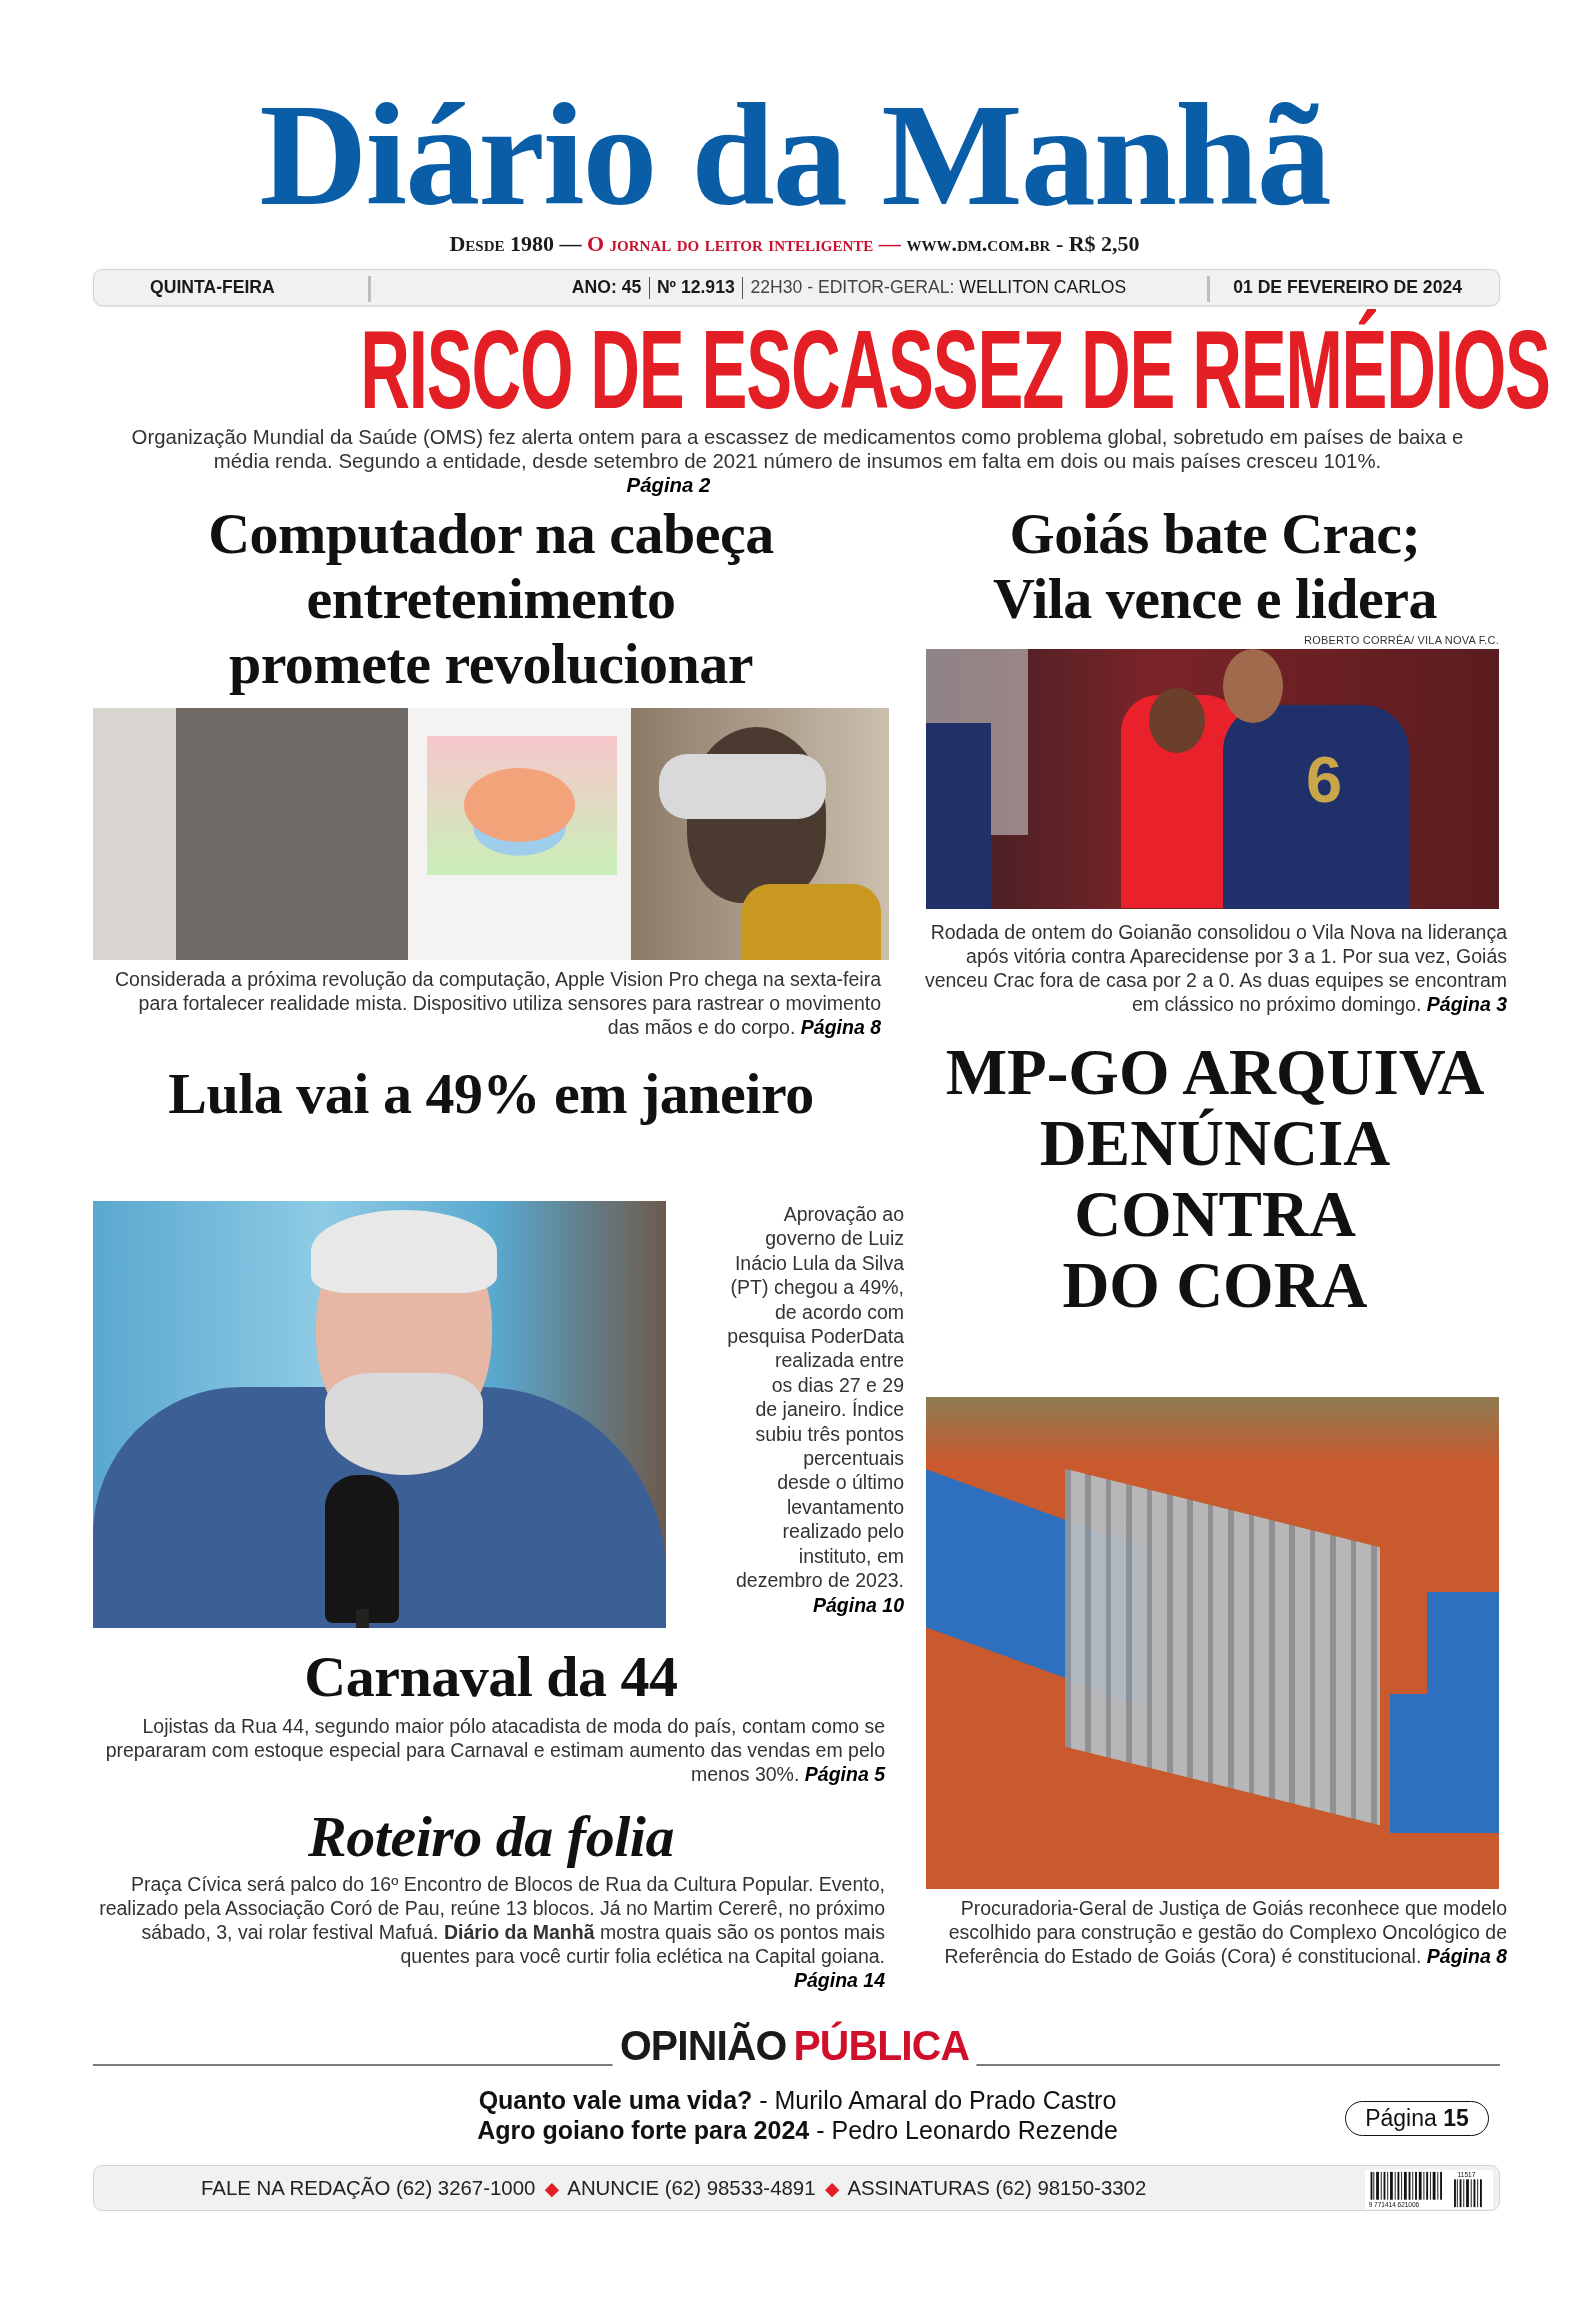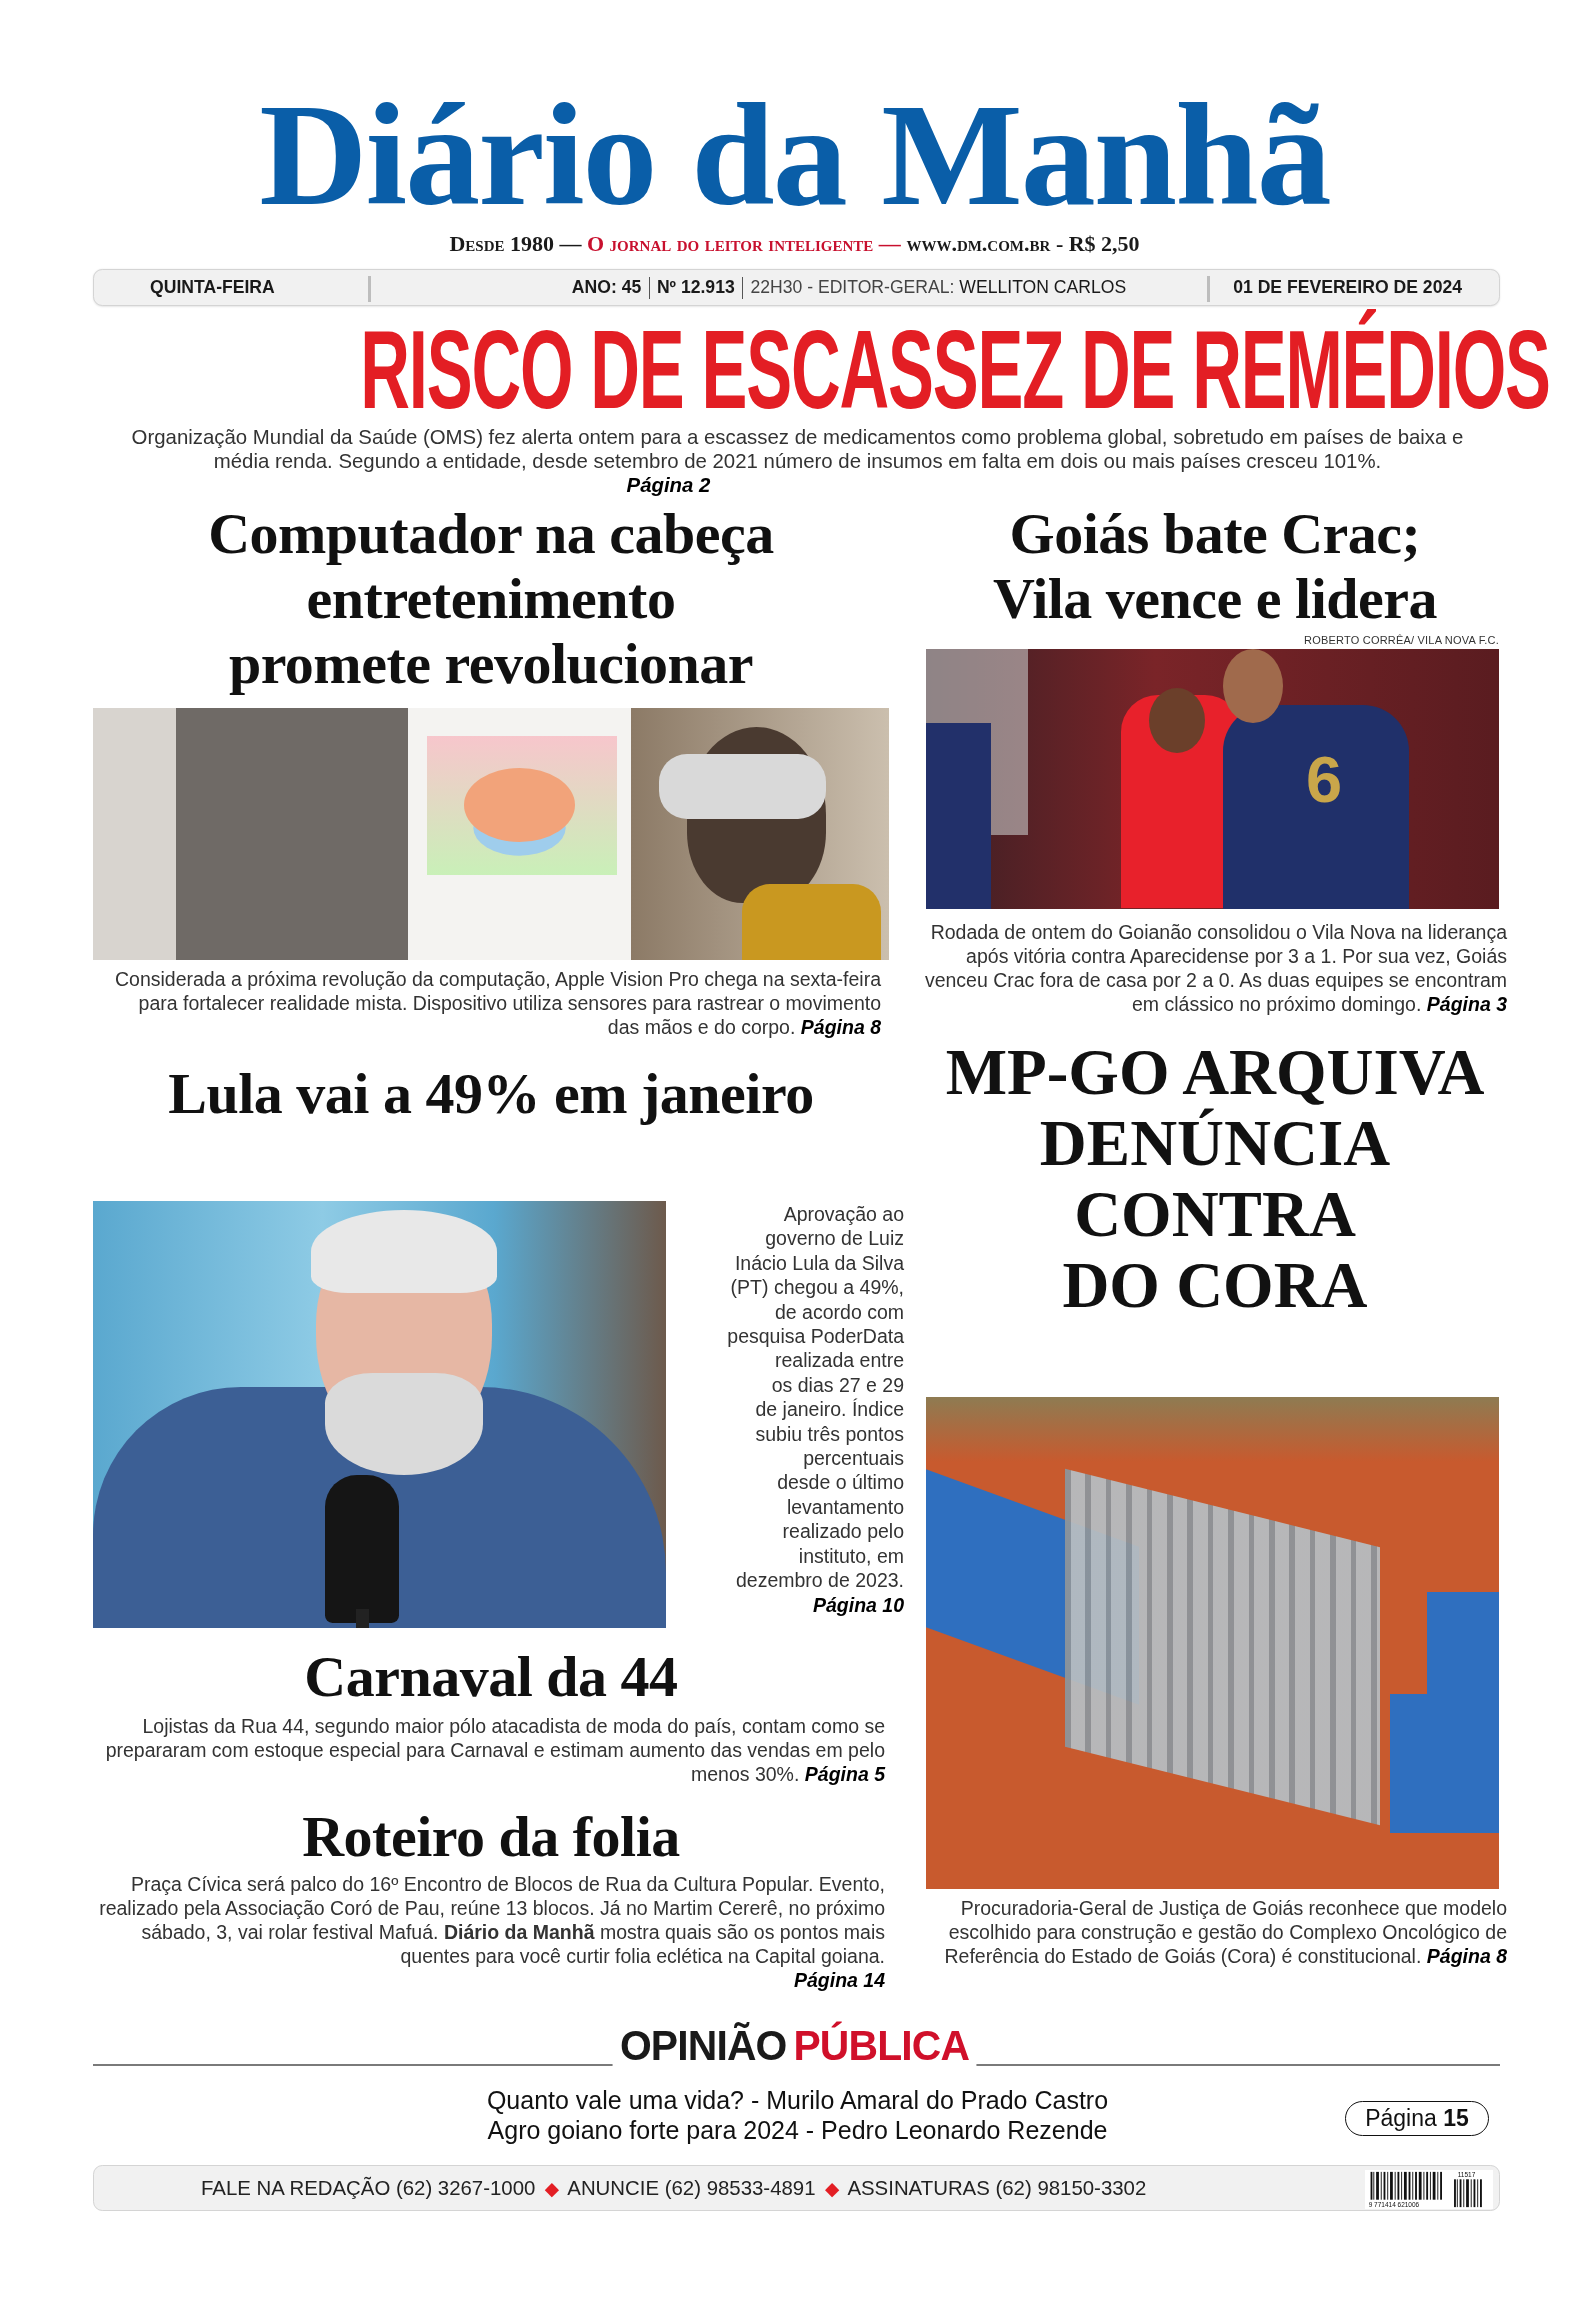"Roteiro da folia" div.abs { font-style: none -> italic }
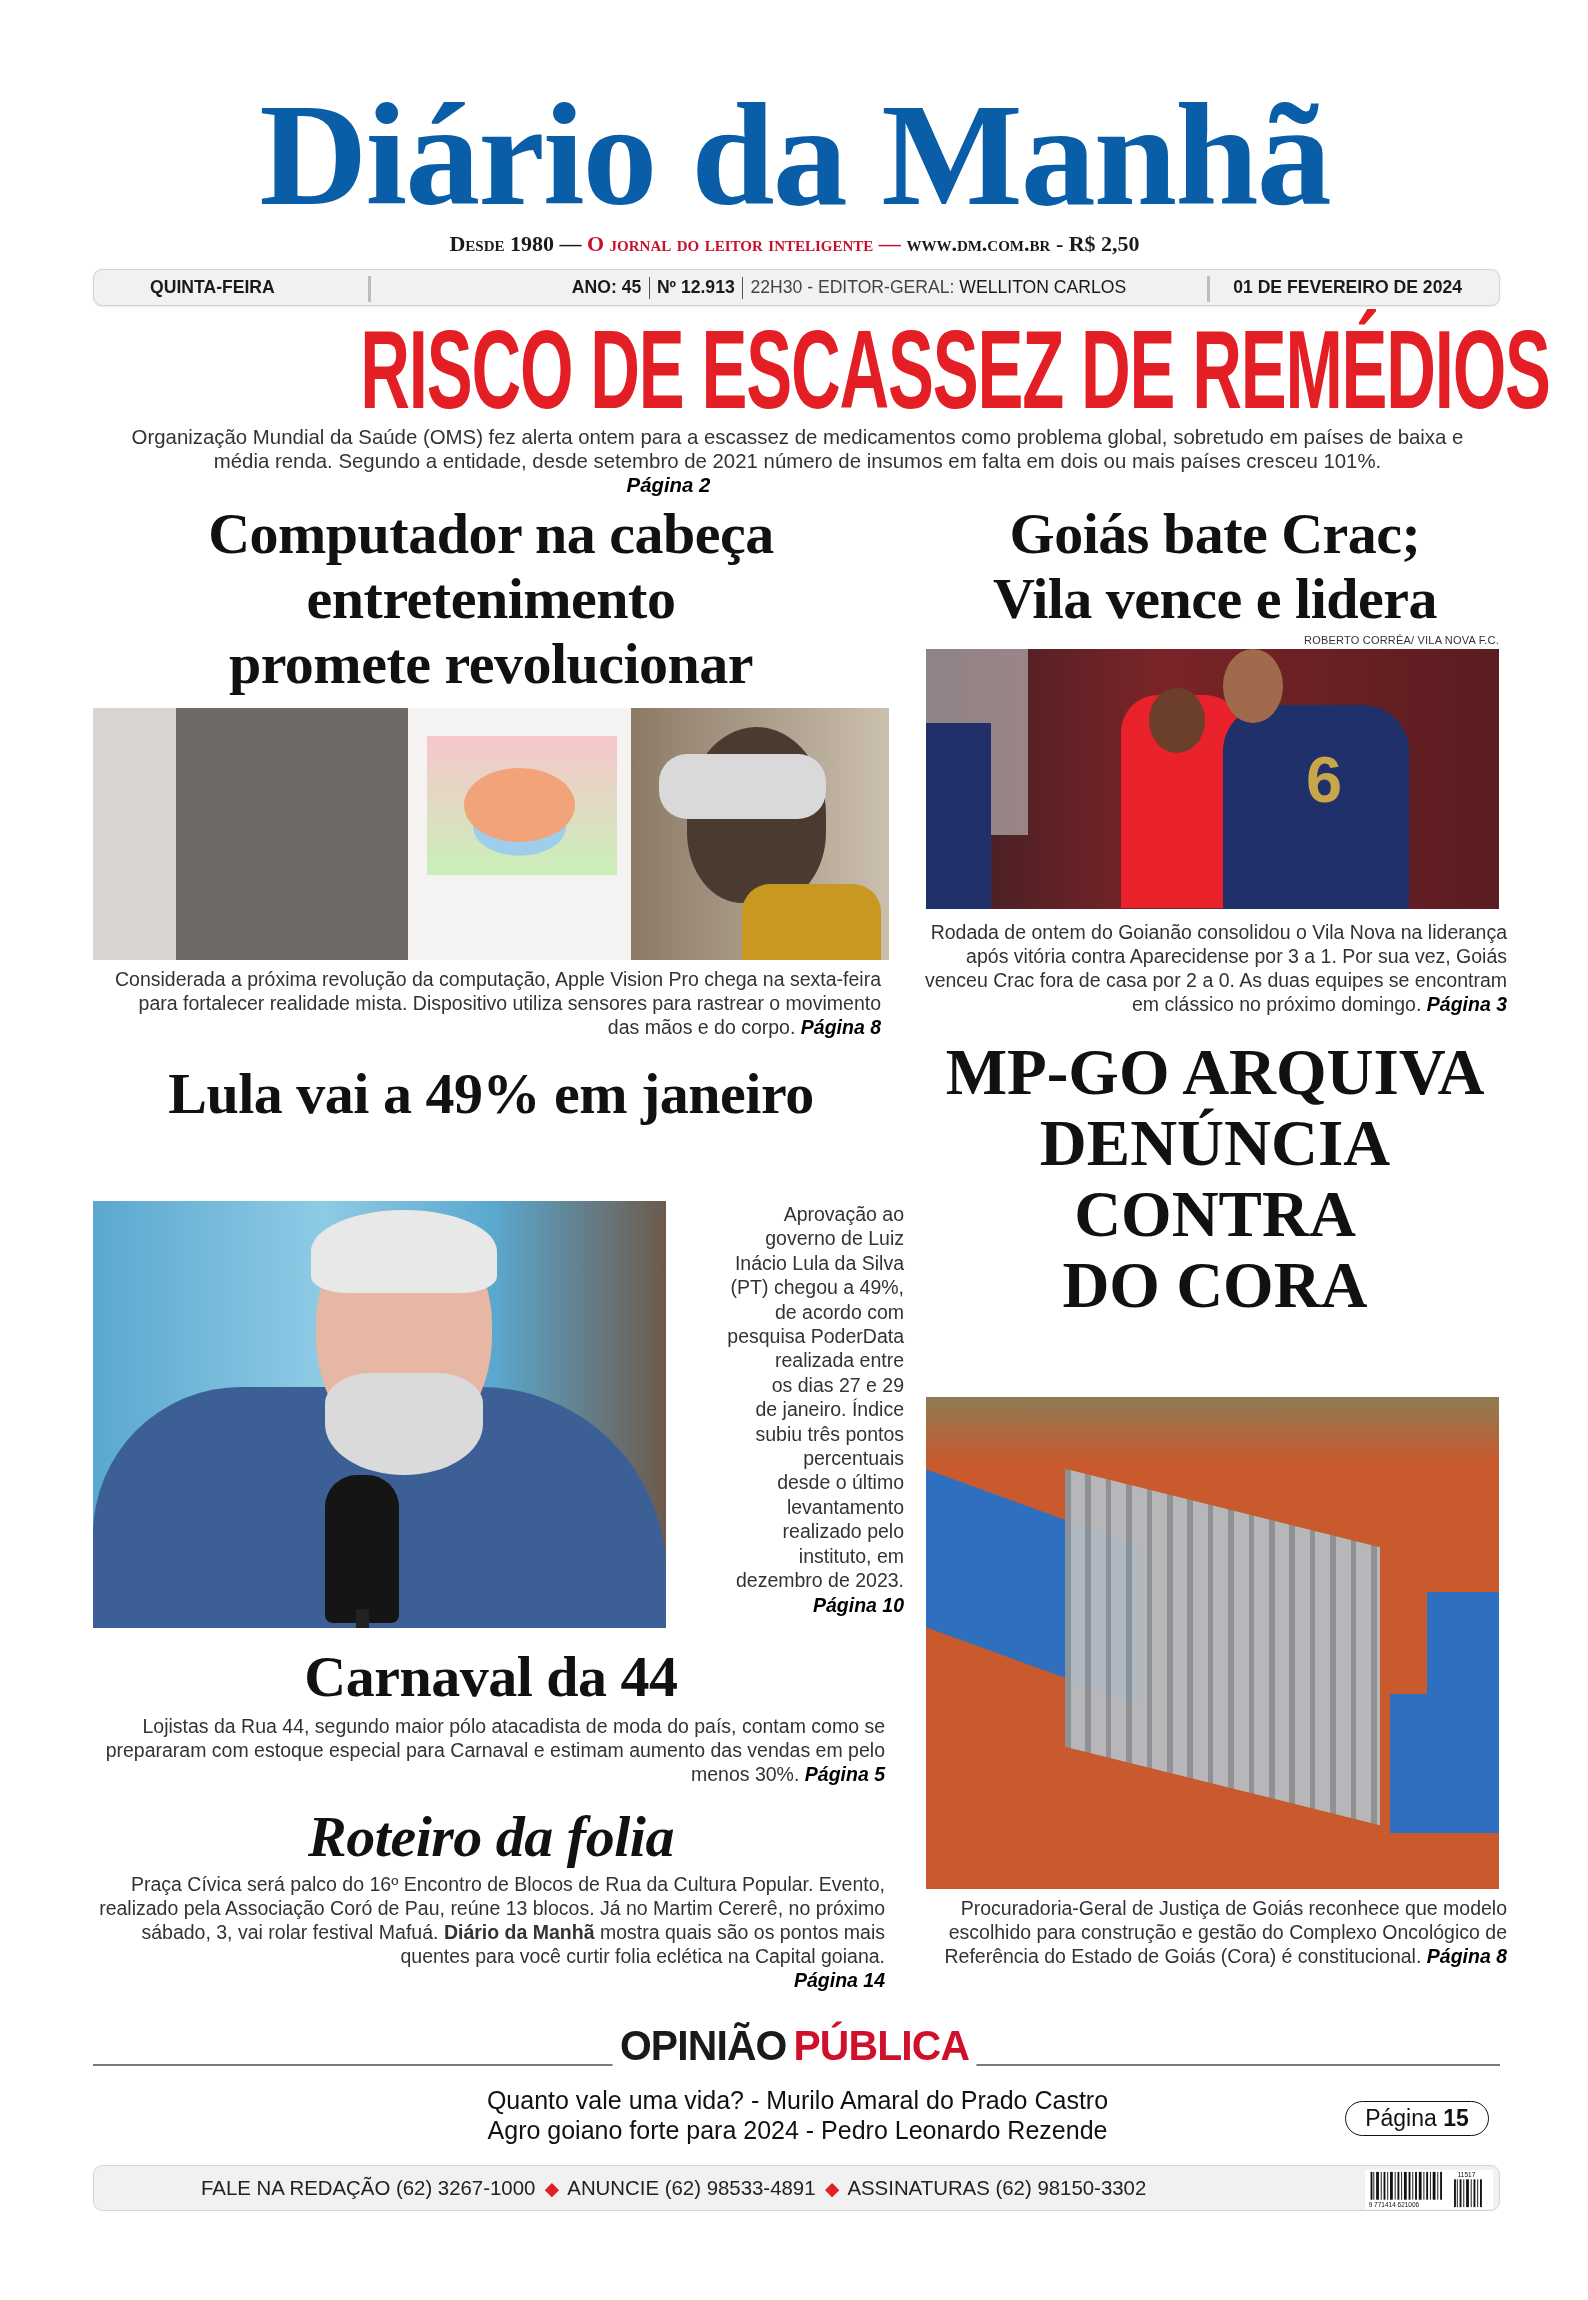"Quanto vale uma vida?" .op-items b { font-weight: normal -> bold }
